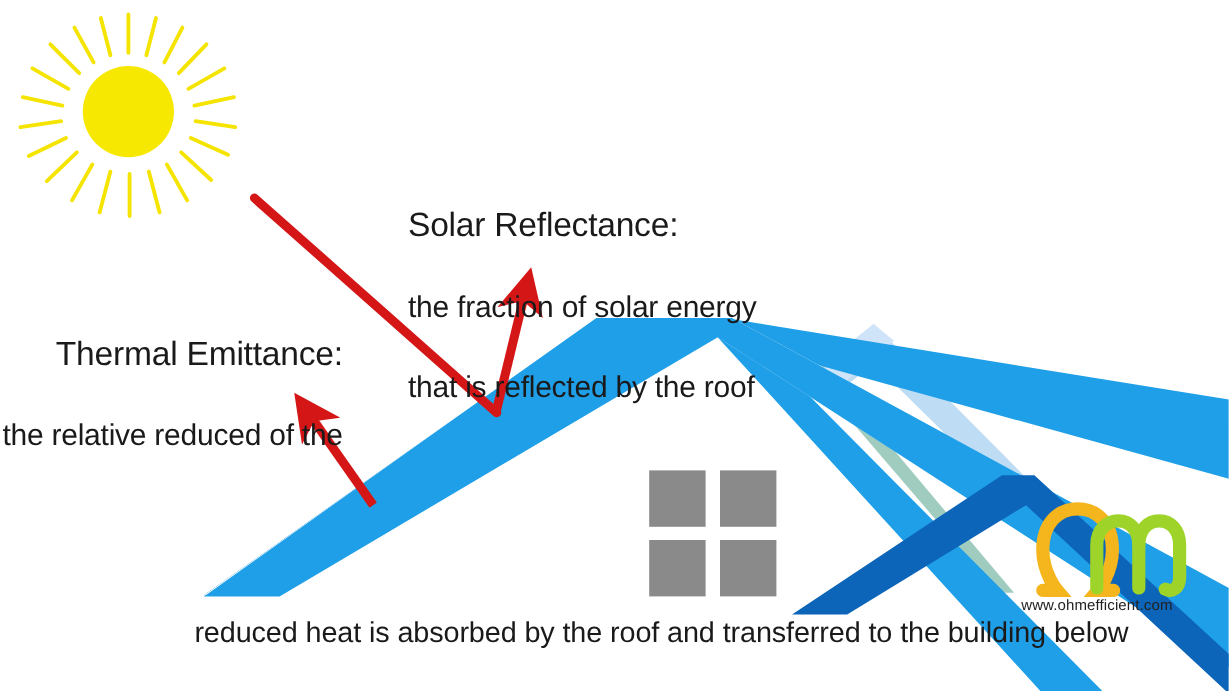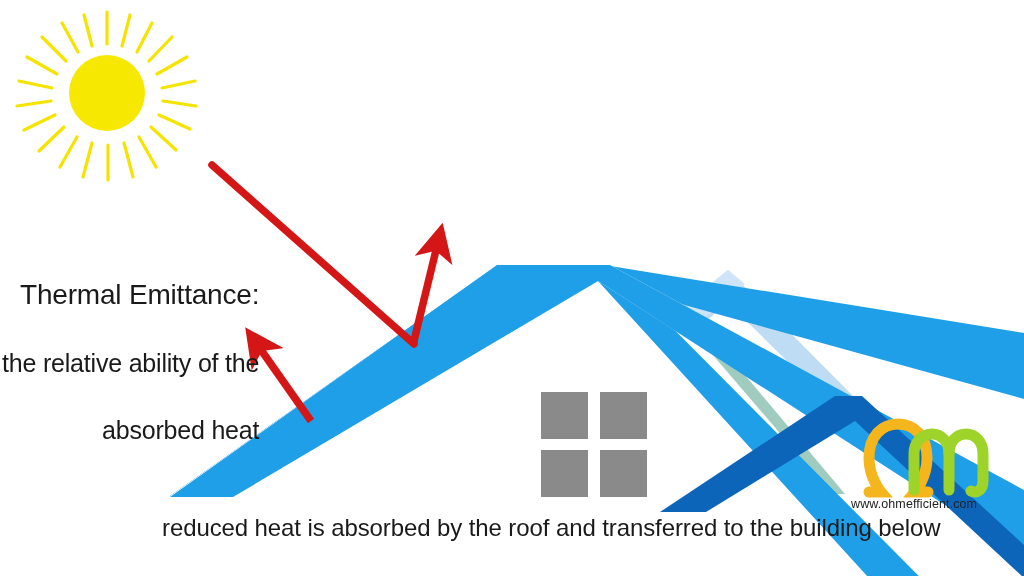"Solar Reflectance:" div.txt { html: none -> <div> <div>Solar Reflectance:</div> <div>the fraction of solar energy</div> <div>that is reflected by the roof</div> </div> }
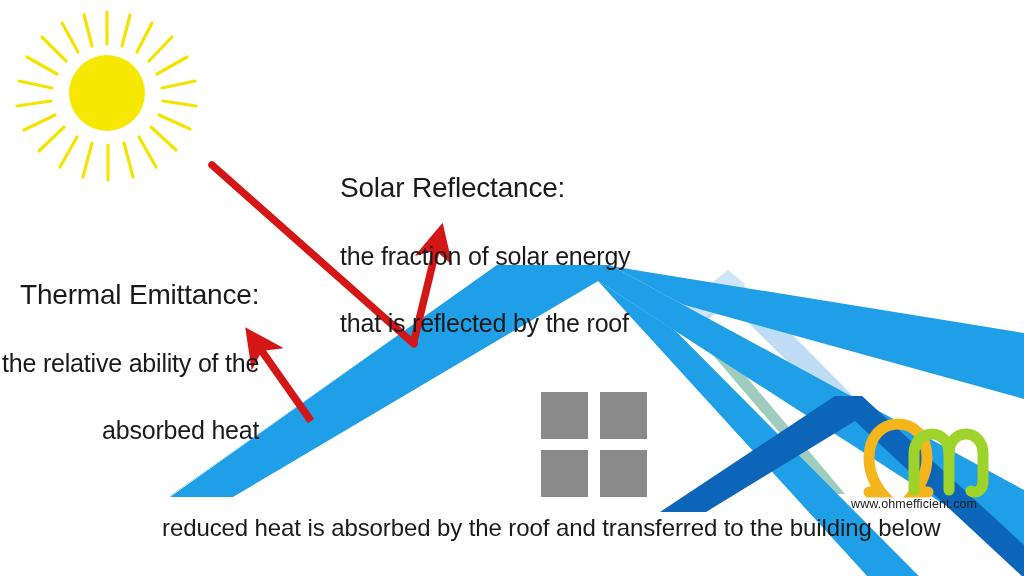"the relative ability of the" div.blk-line { text: ability -> reduced }
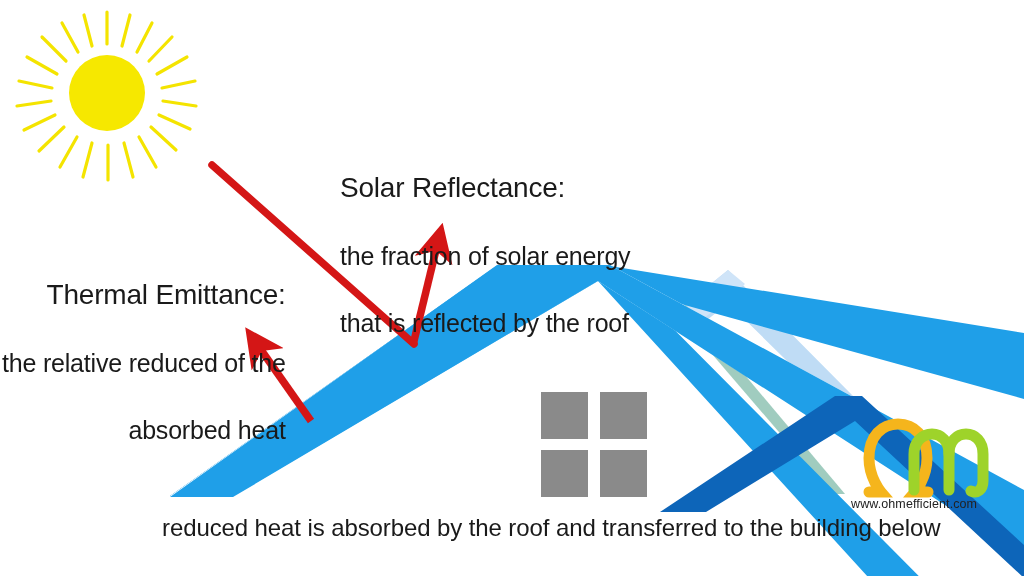"absorbed heat" div.blk-line { html: <div>absorbed heat</div> -> none }
